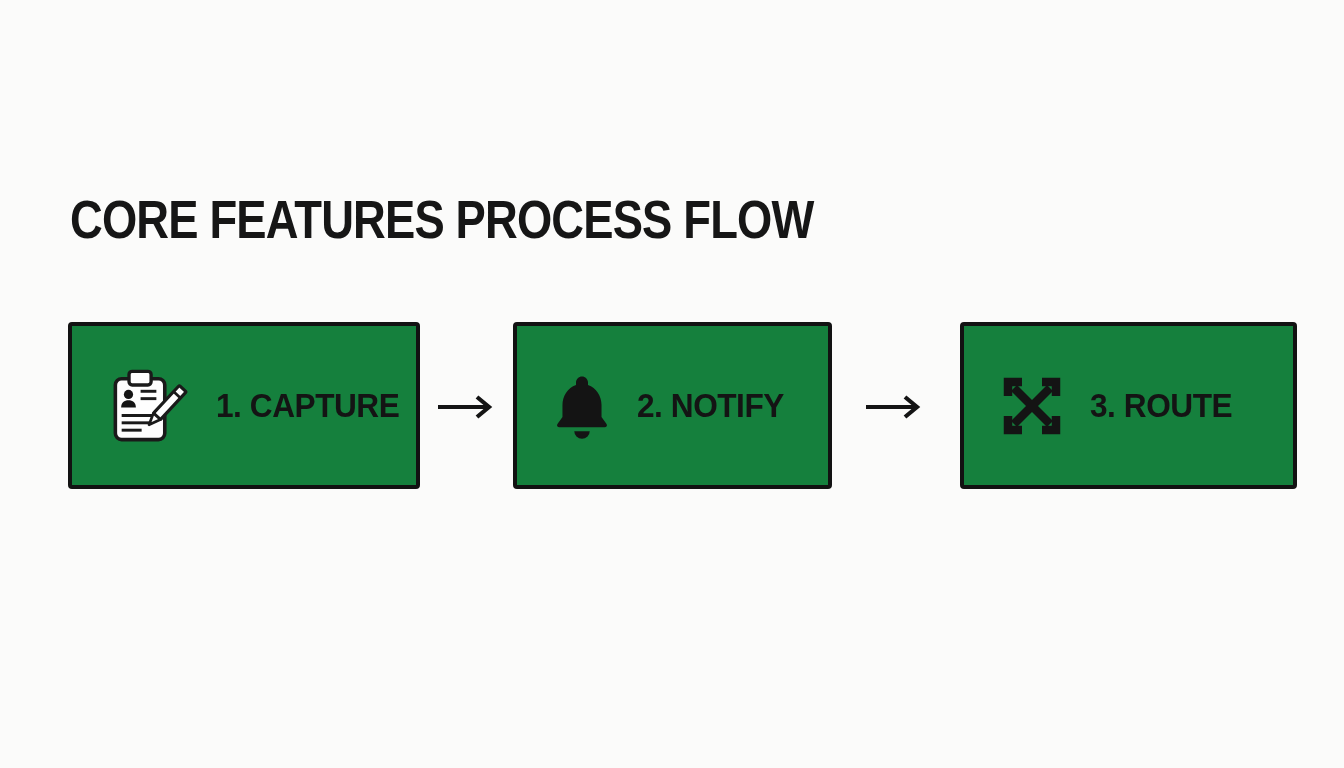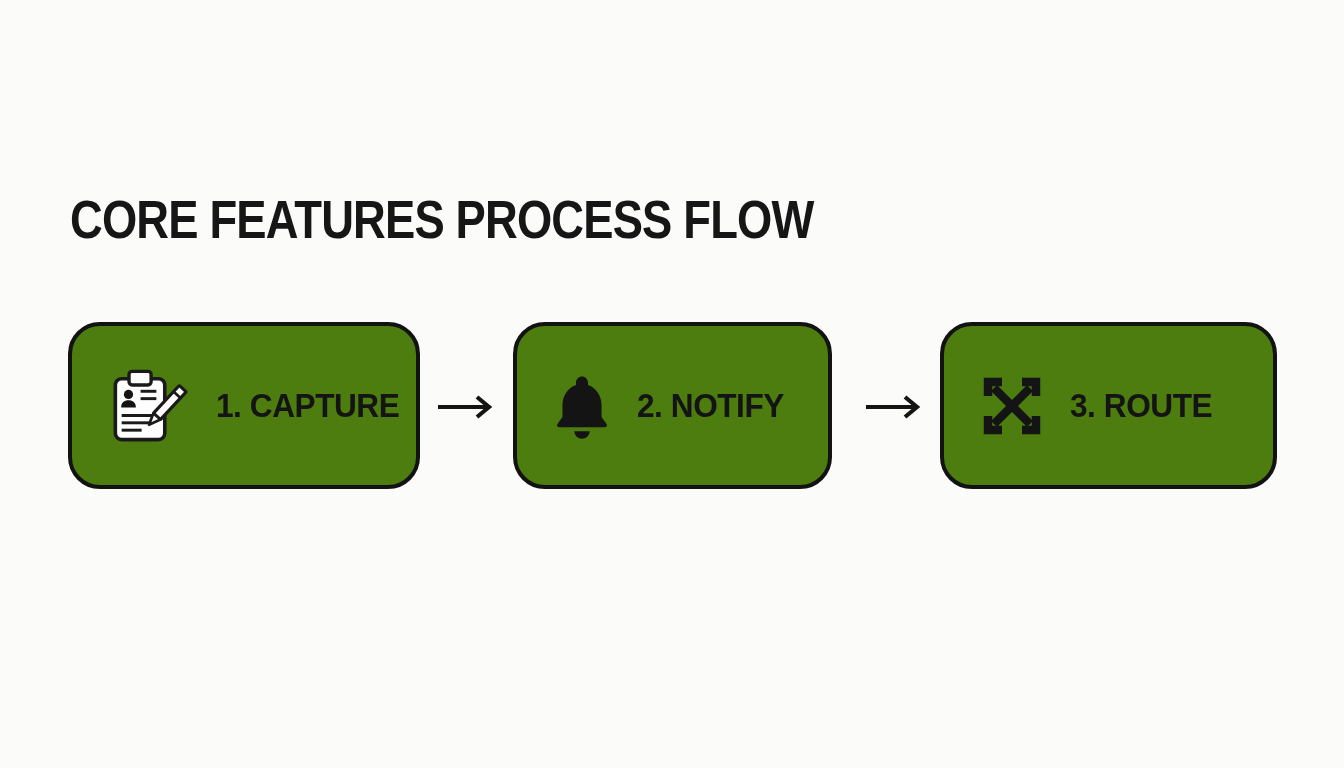"1. CAPTURE" .flow-box { background: #4d7c0f -> #15803d; border-radius: 32px -> 4px }
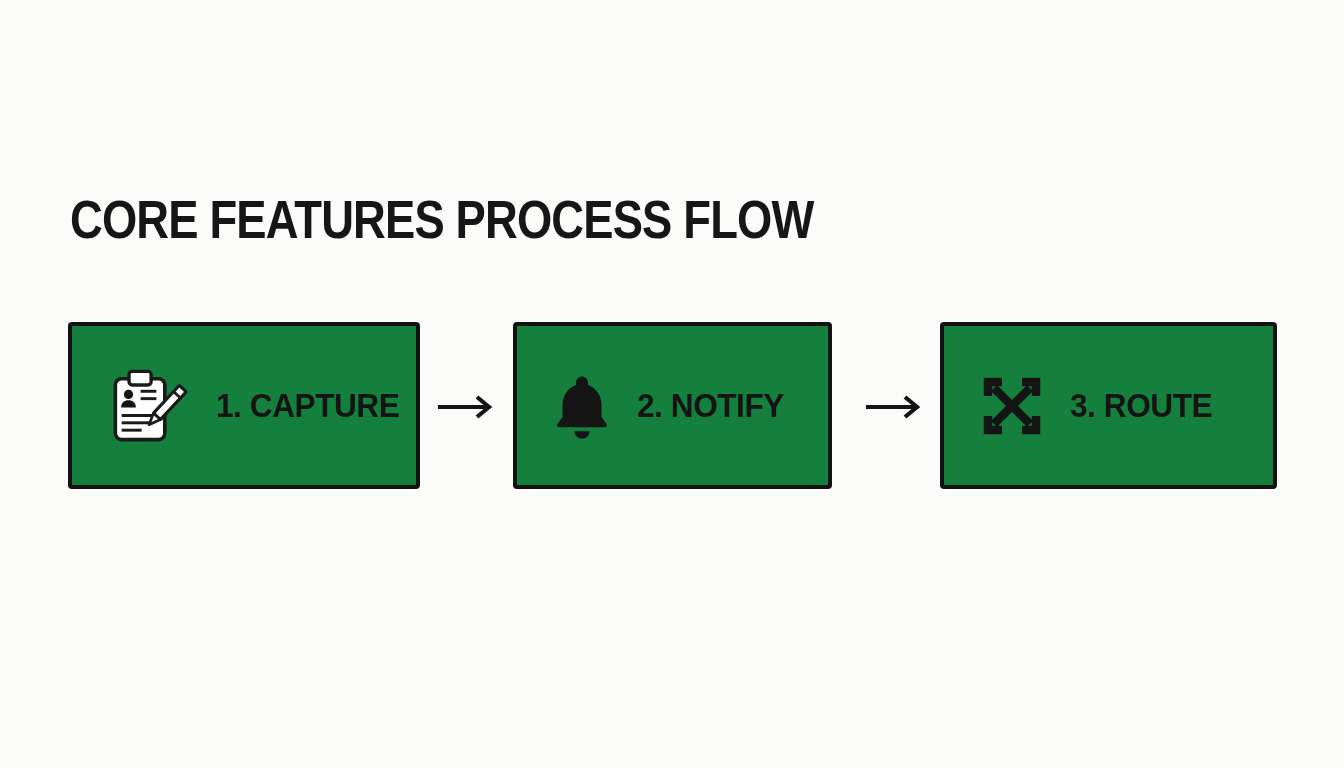"3. ROUTE" .box-3 { left: 940px -> 960px }
